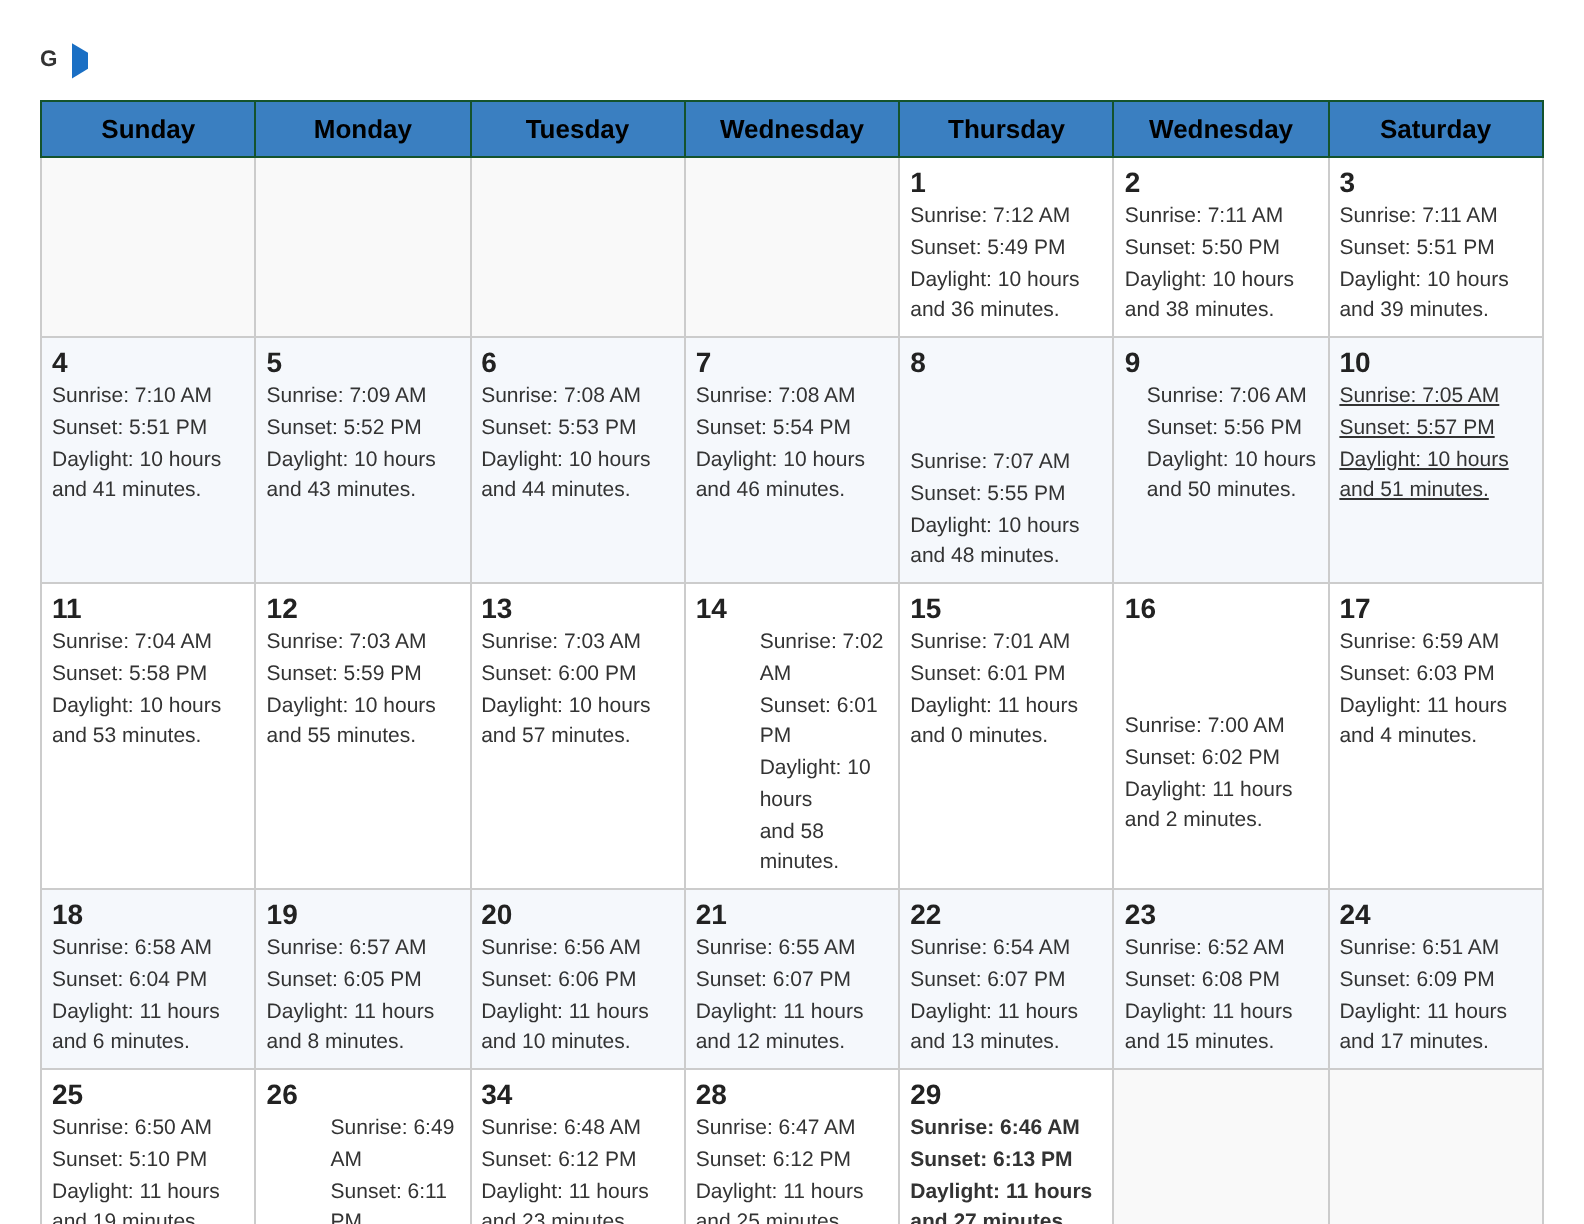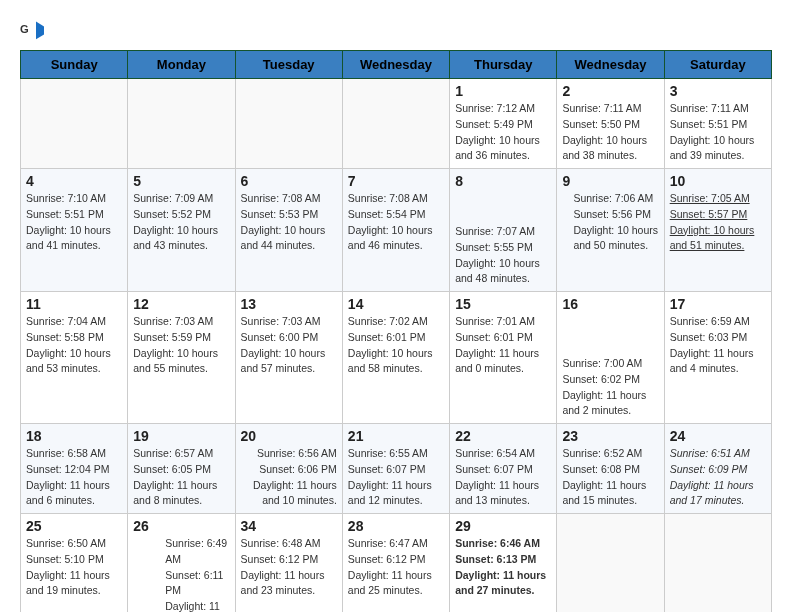"Sunrise: 7:02 AM" div.day-info { margin-left: none -> 32px }
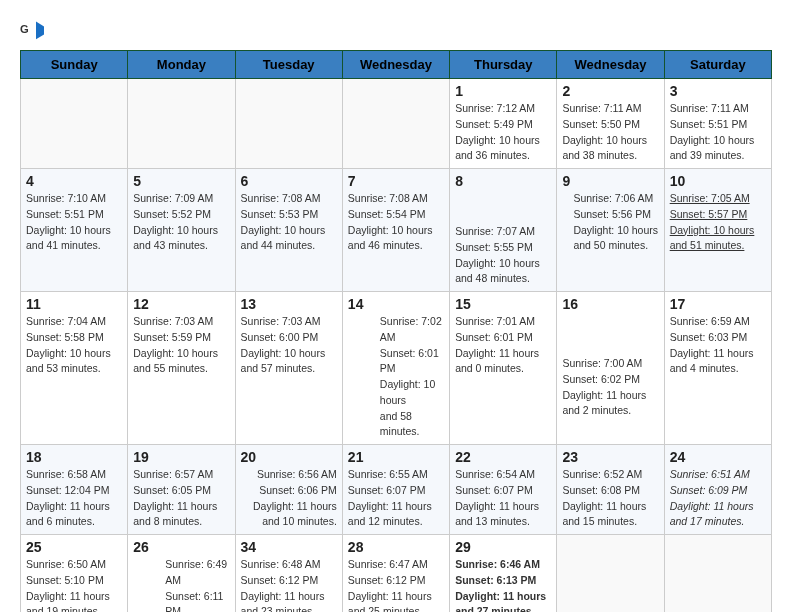"Sunrise: 6:58 AM" div.day-info { text: 12:04 -> 6:04 }
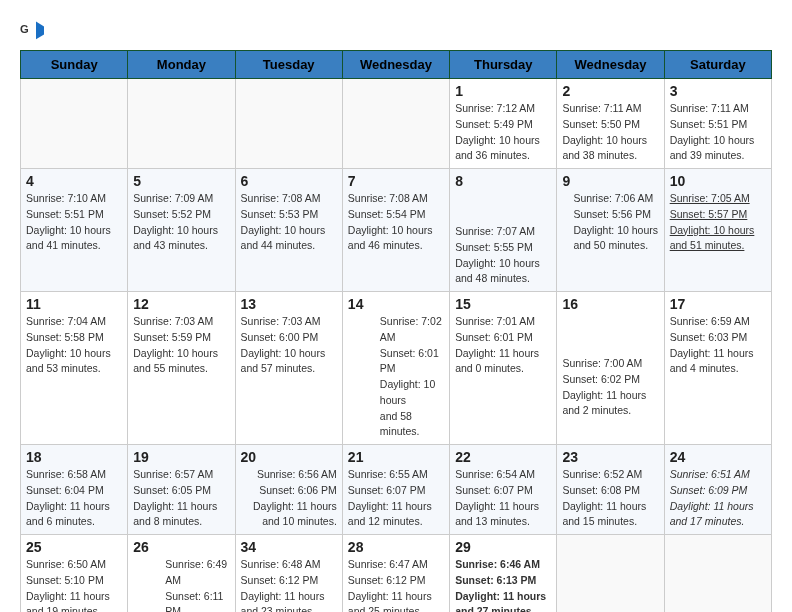"Sunrise: 6:56 AM" div.day-info { text-align: right -> none }
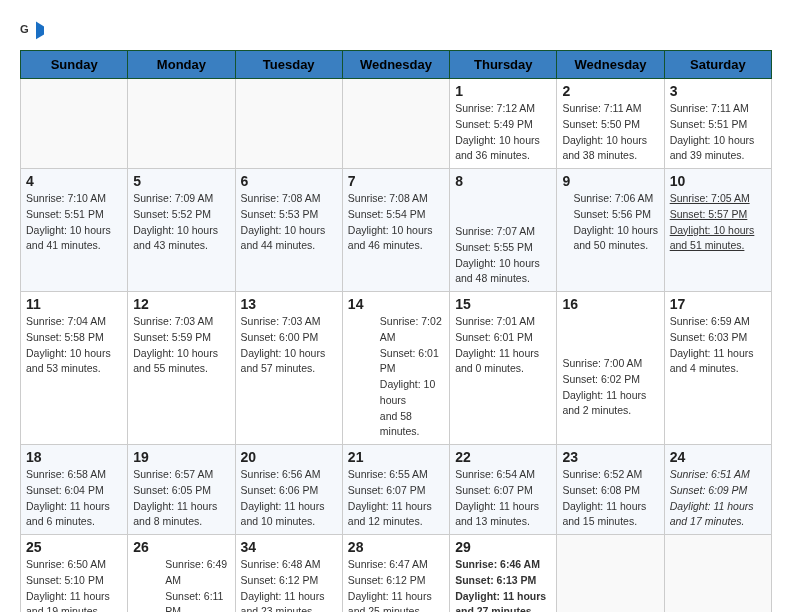"Sunrise: 6:51 AM" div.day-info { font-style: italic -> none }
